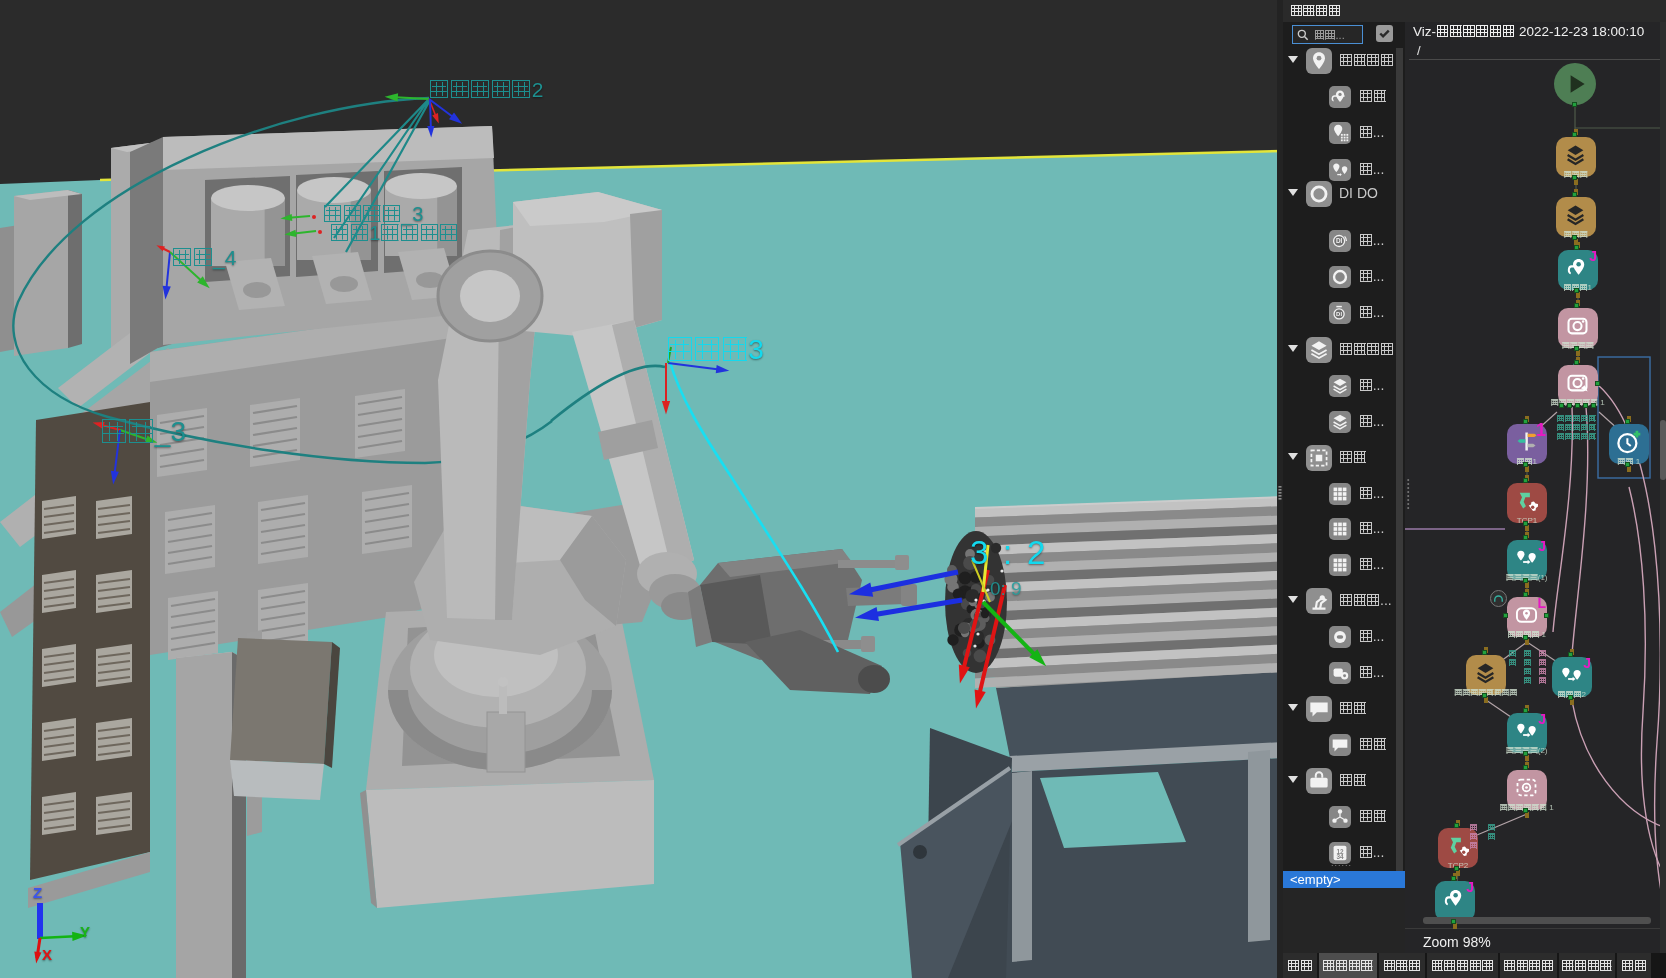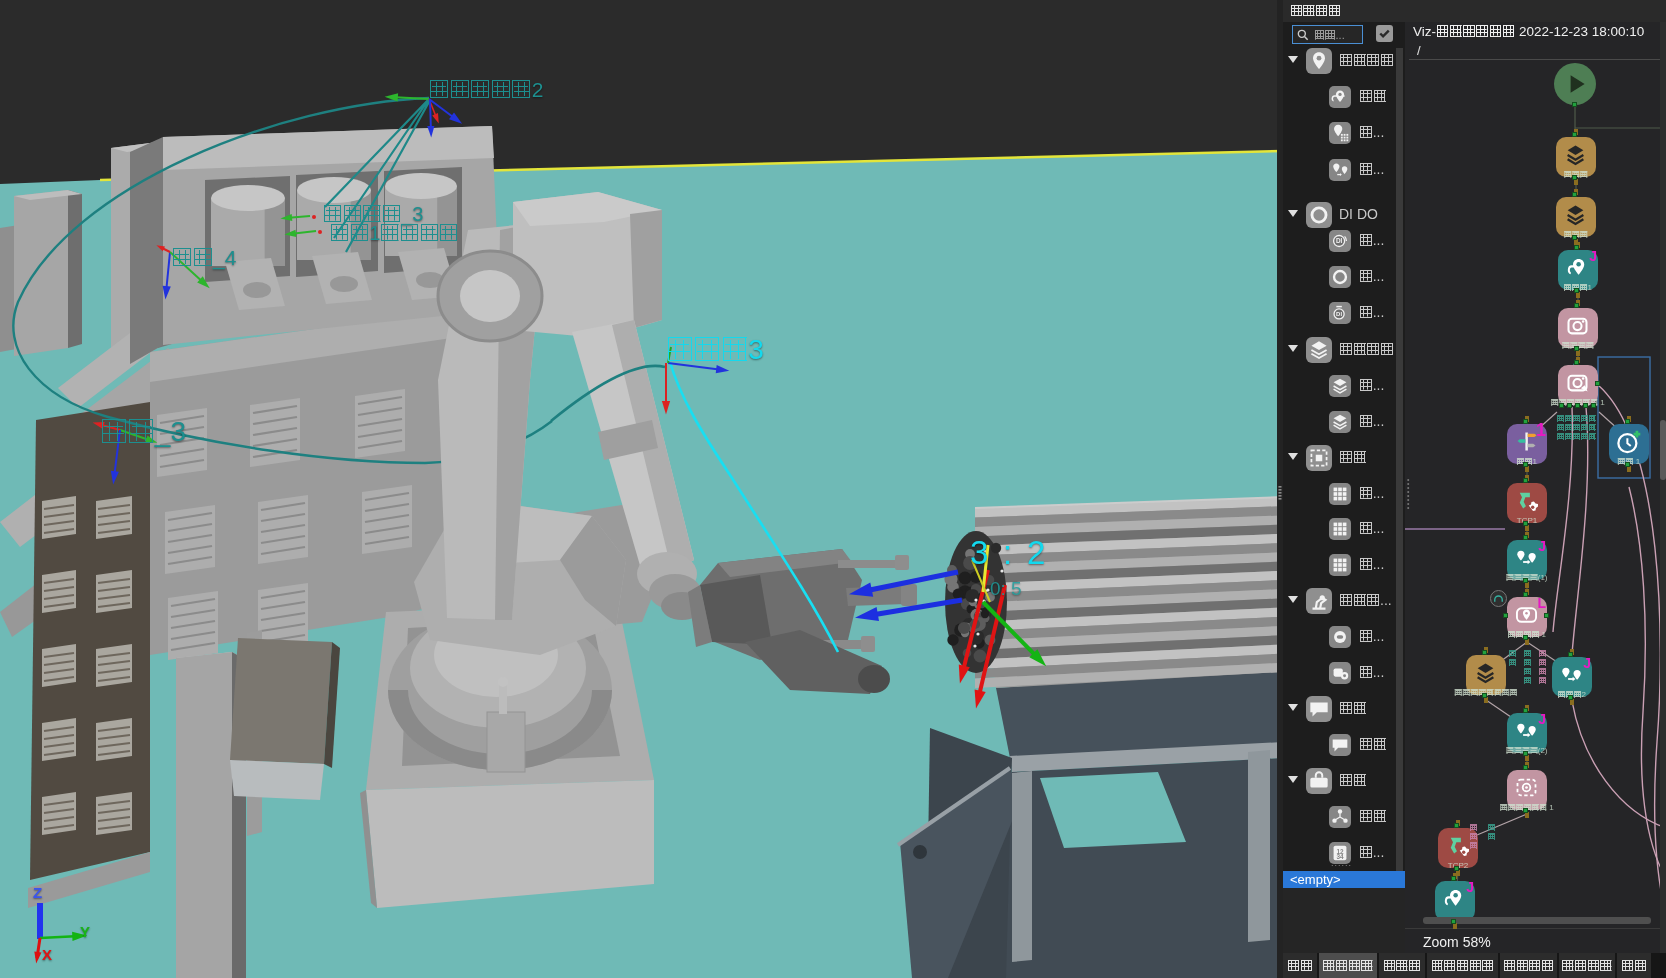"DI DO" div.trow { top: 175px -> 154px }
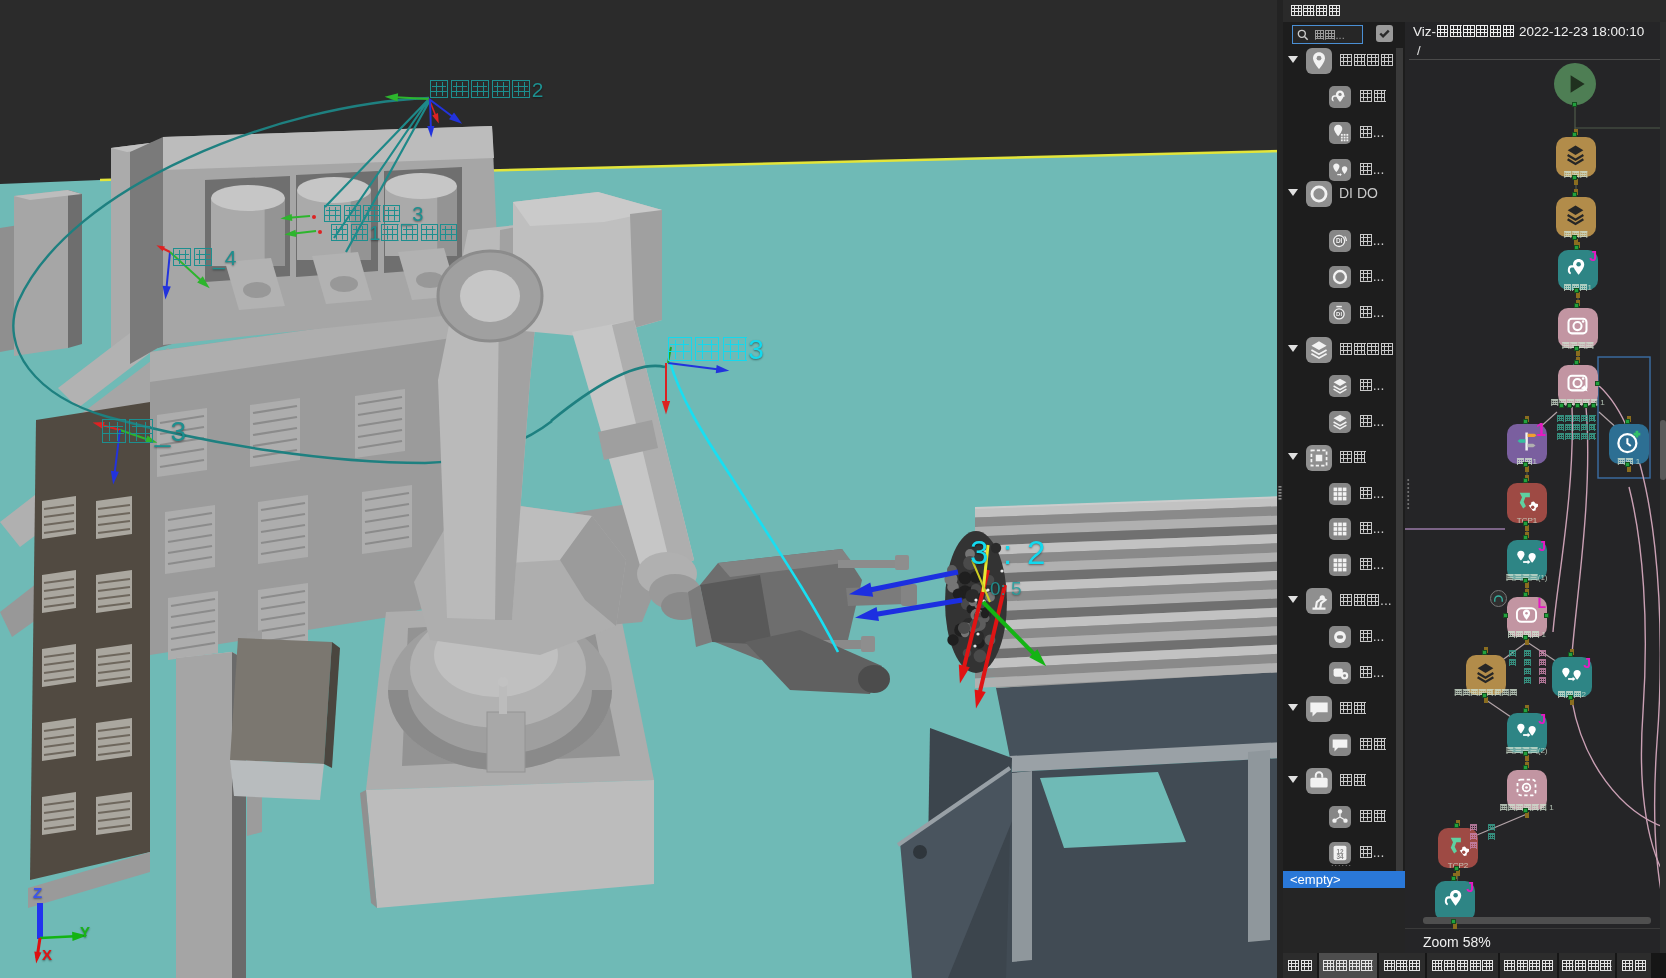"0: 5" div.lbl { text: 5 -> 9 }
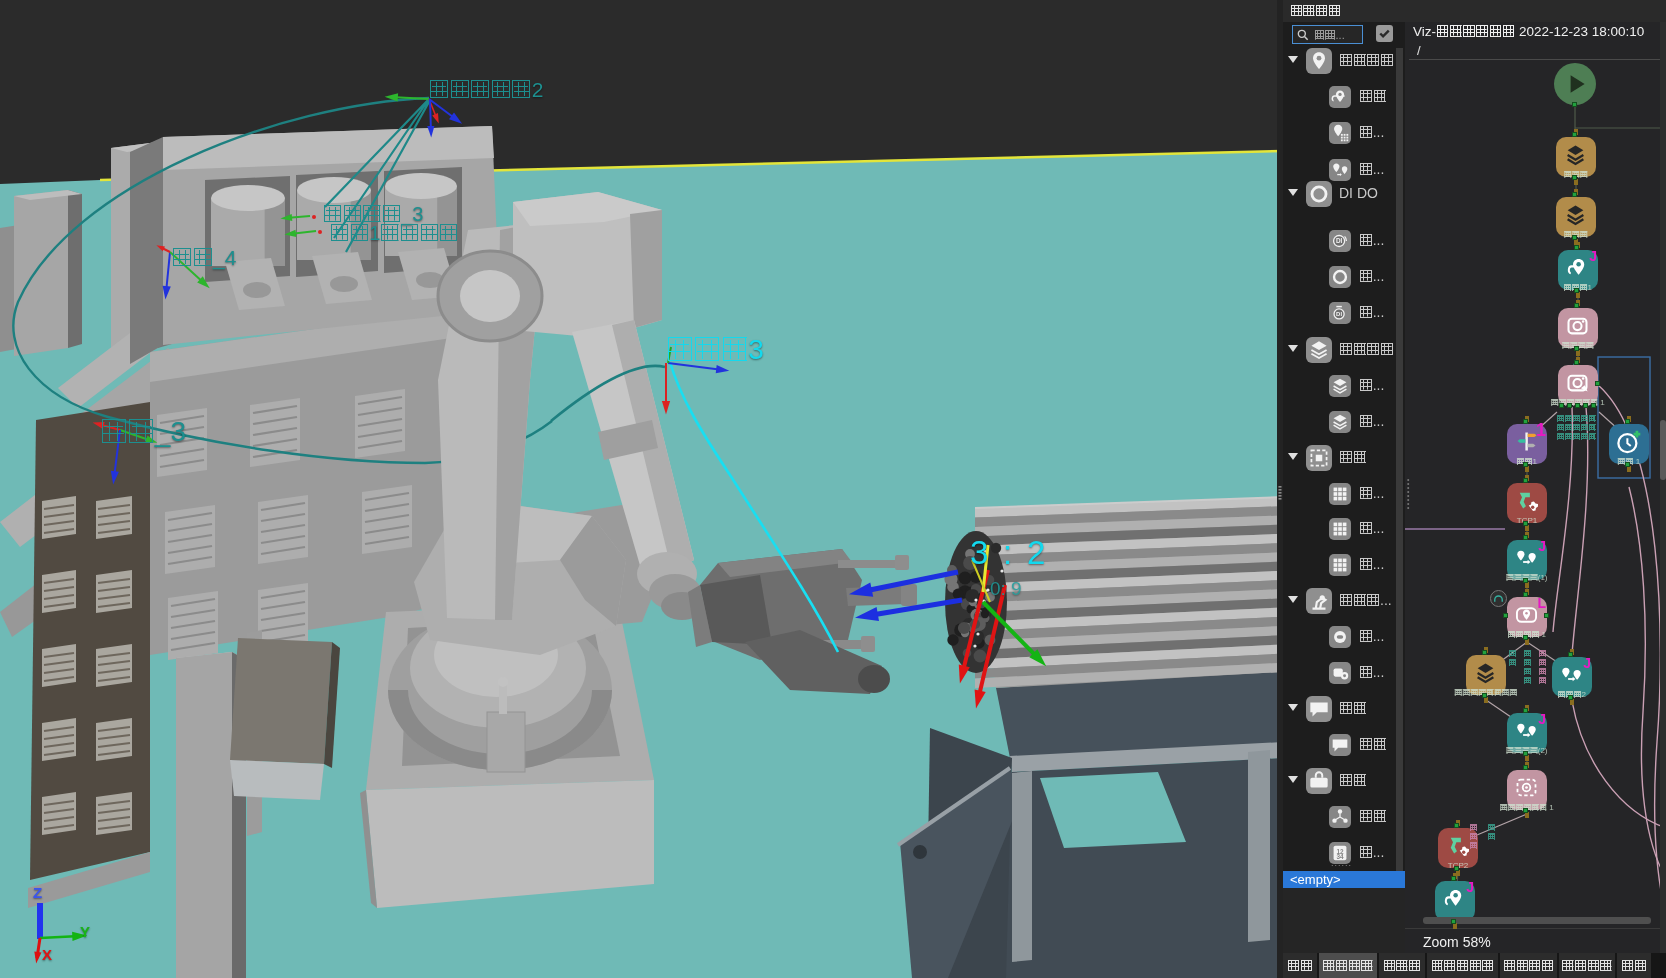"Zoom 58%" div { text: 58% -> 98% }
